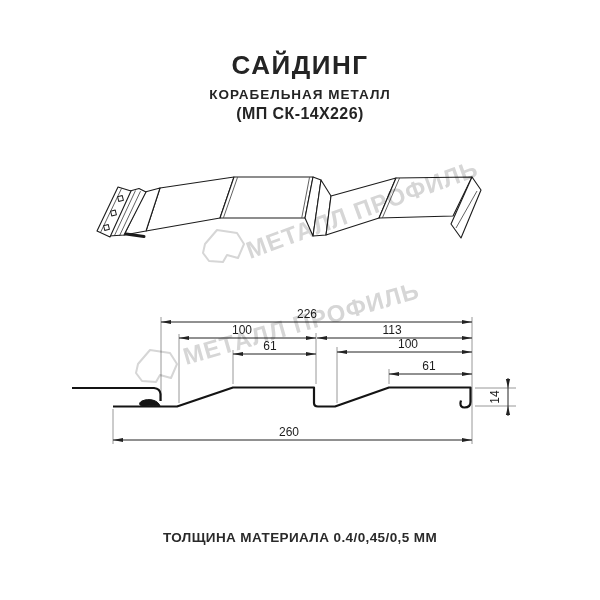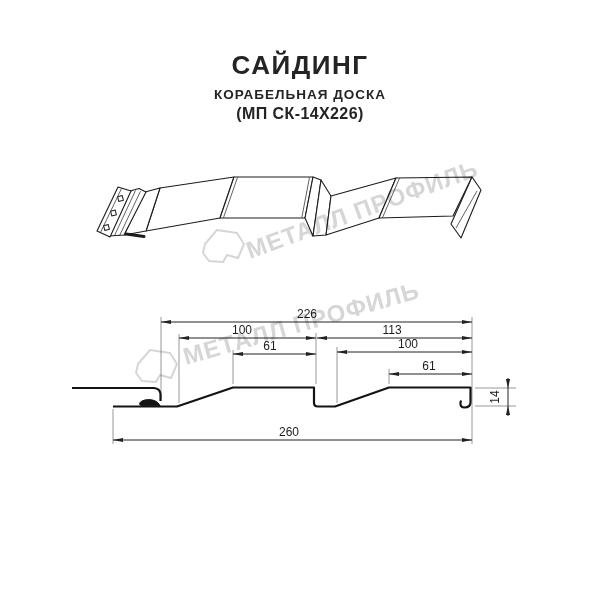"КОРАБЕЛЬНАЯ ДОСКА" div.hdr { text: ДОСКА -> МЕТАЛЛ }
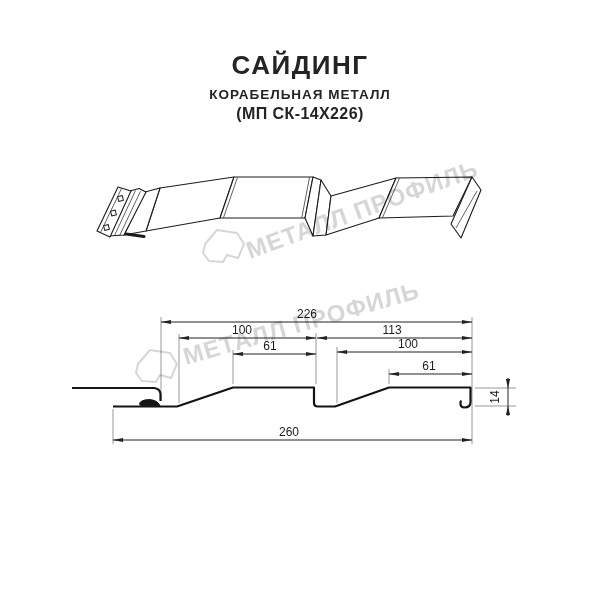"ТОЛЩИНА МАТЕРИАЛА 0.4/0,45/0,5 ММ" div.hdr { html: none -> <div>ТОЛЩИНА МАТЕРИАЛА 0.4/0,45/0,5 ММ</div> }
